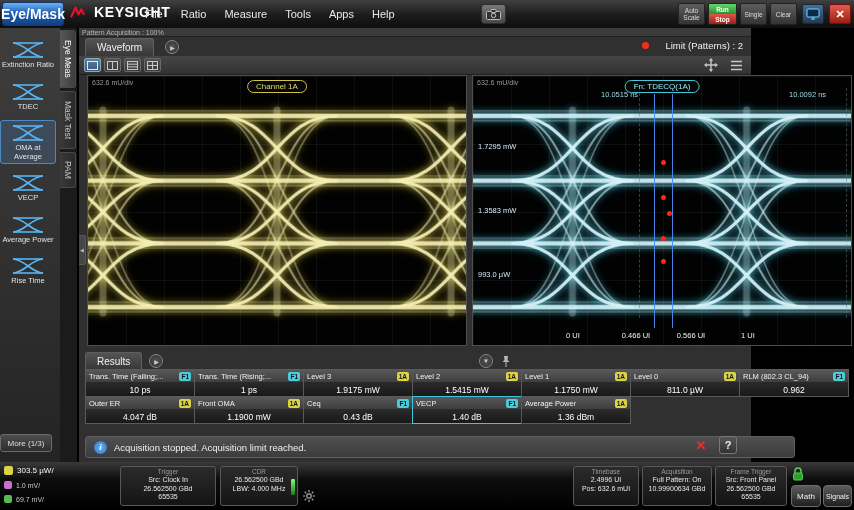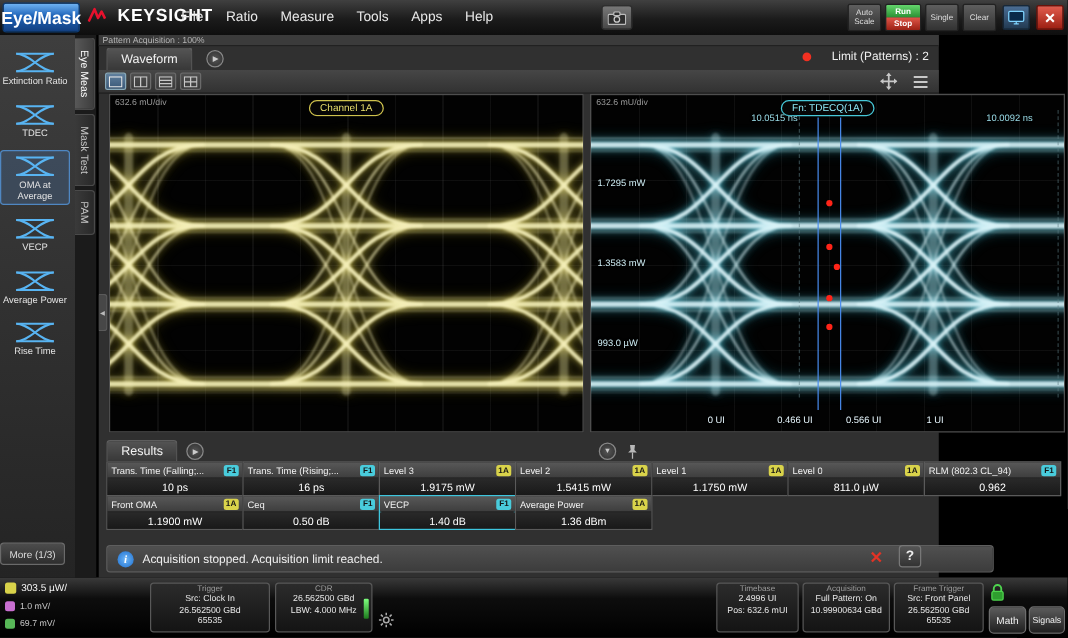"16 ps" div.rval { text: 16 -> 1 }
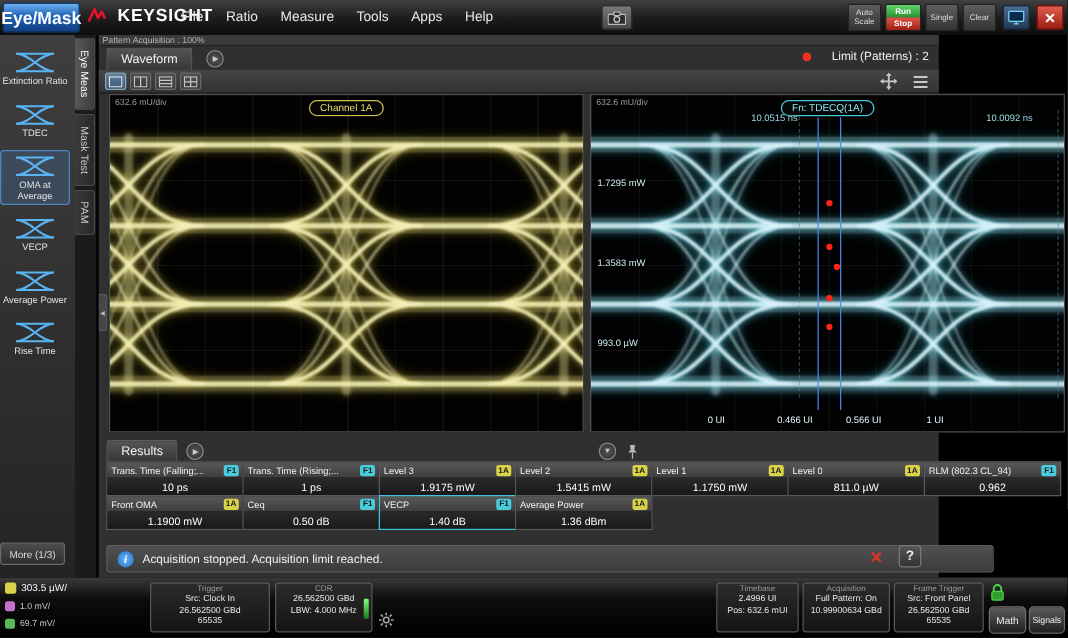"Outer ER" div.rcell { html: none -> <div> <div> <span>Outer ER</span> <span>1A</span> </div> <div>4.047 dB</div> </div> }
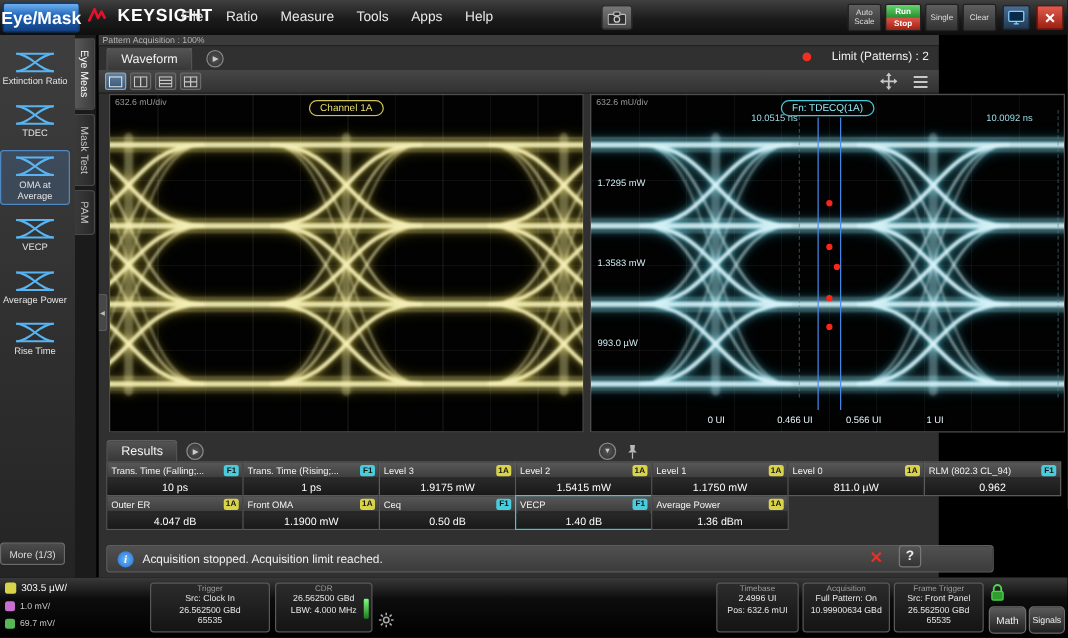"0.50 dB" div.rval { text: 0.50 -> 0.43 }
